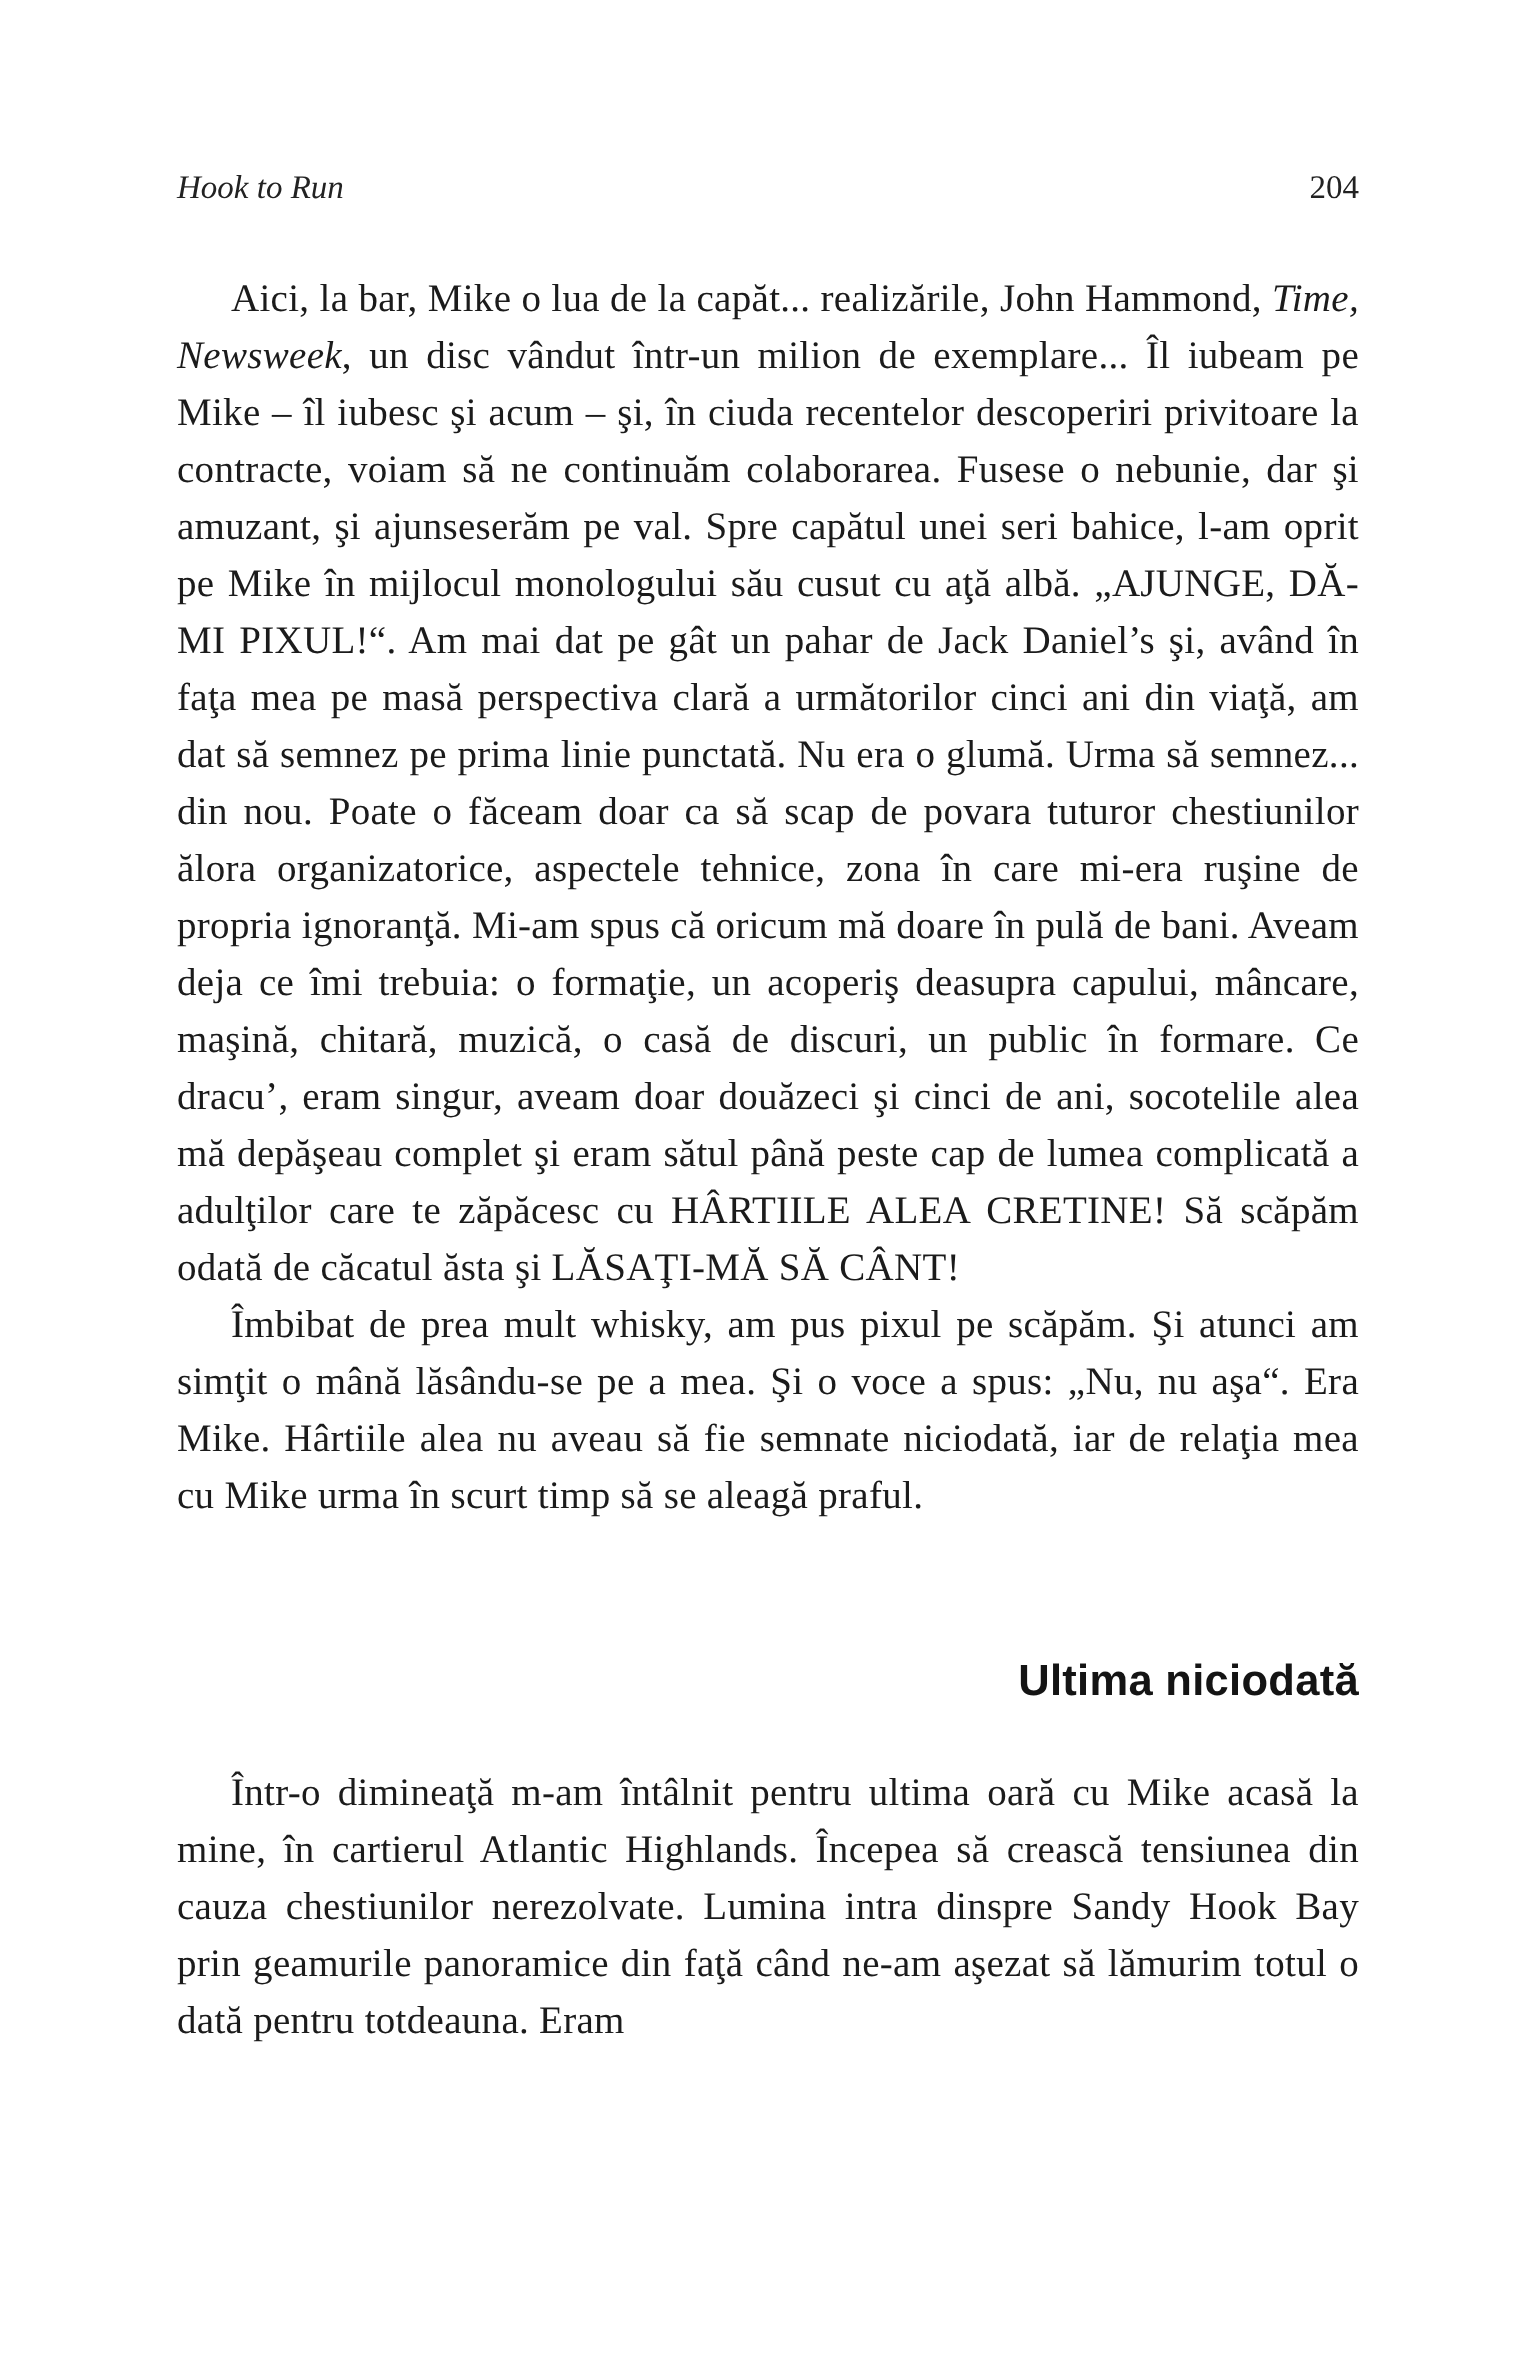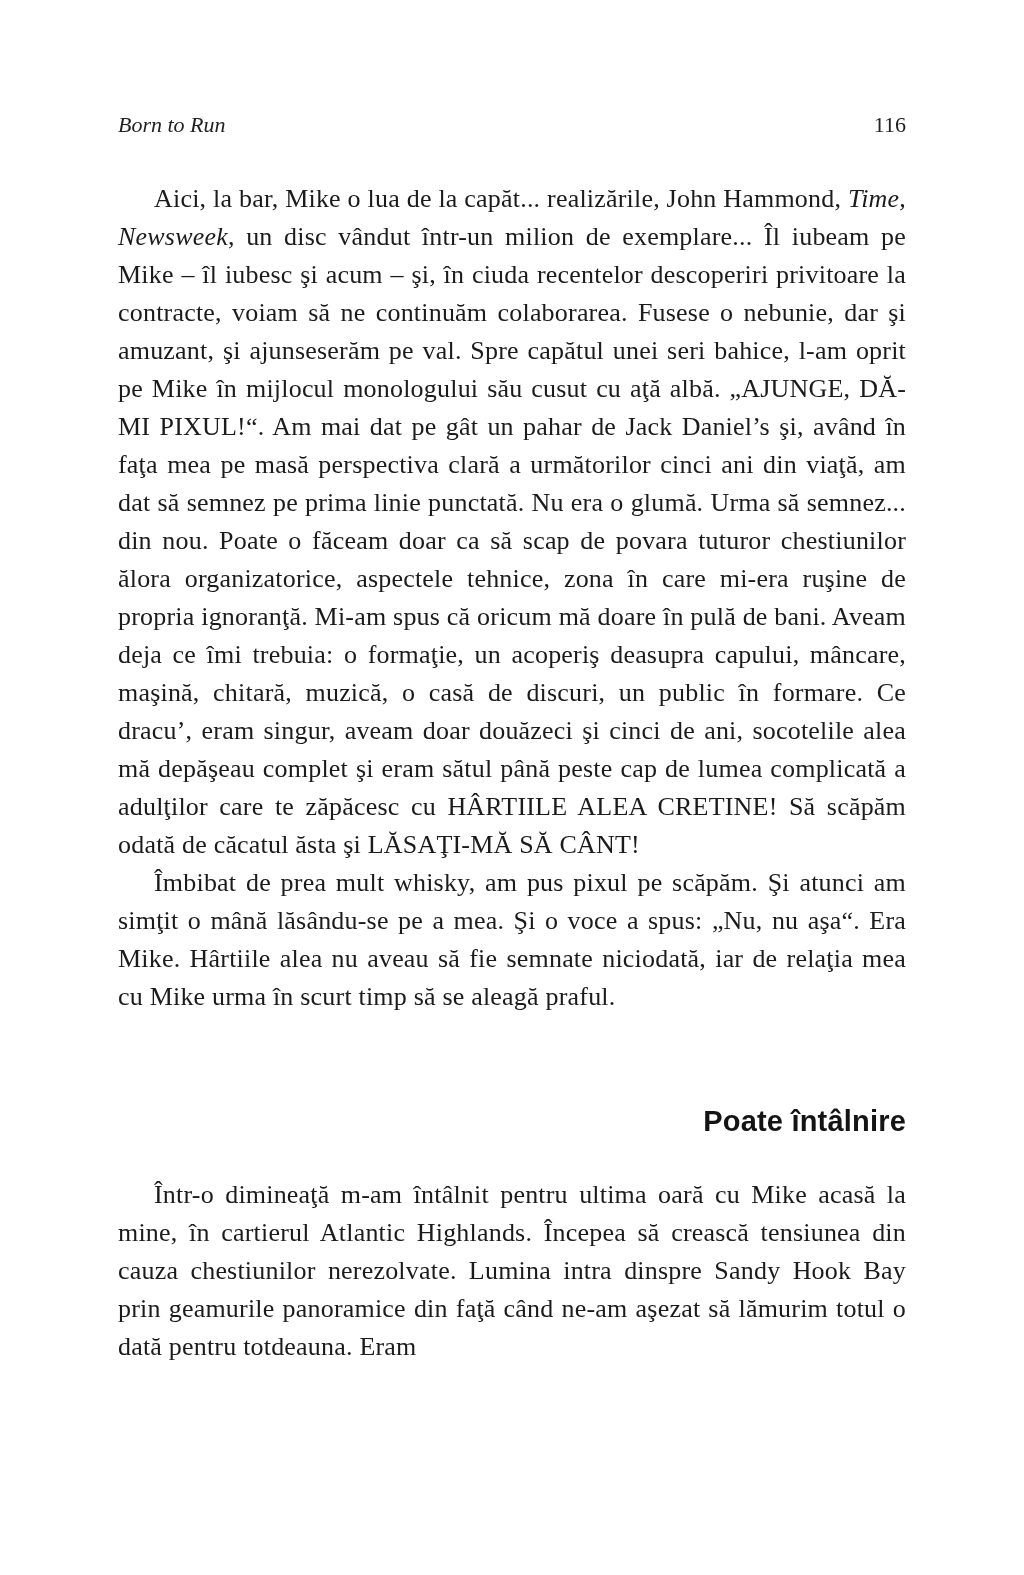"Born to Run" span.book-title { text: Born -> Hook }
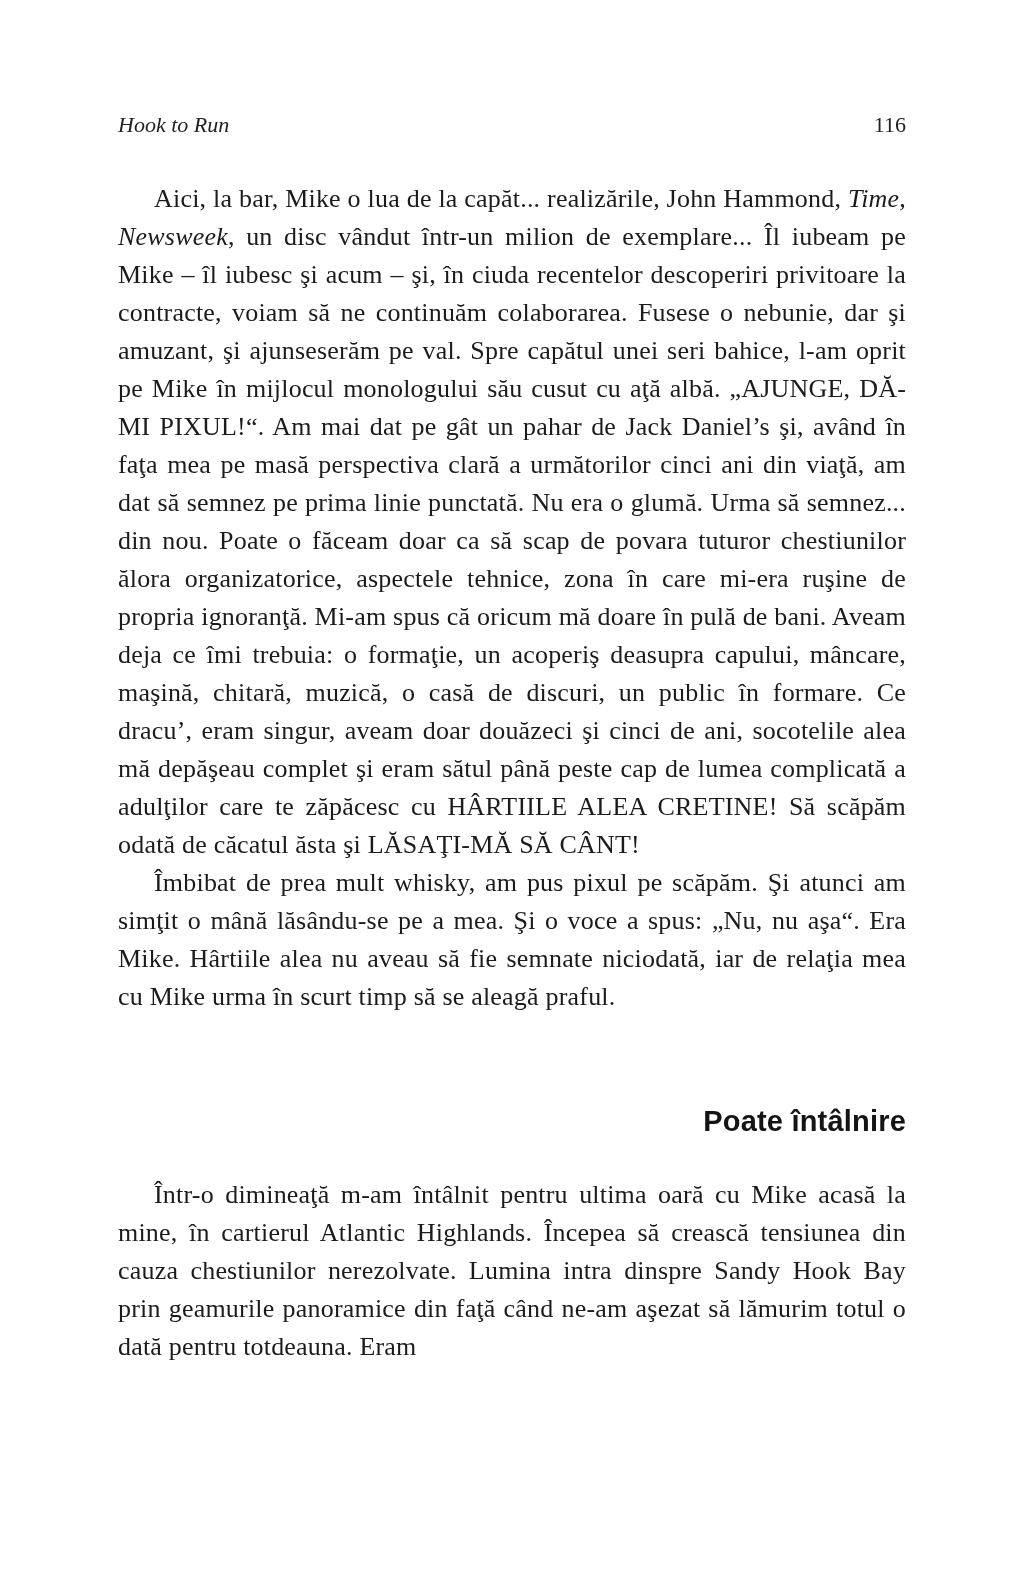"116" span.page-number { text: 116 -> 204 }
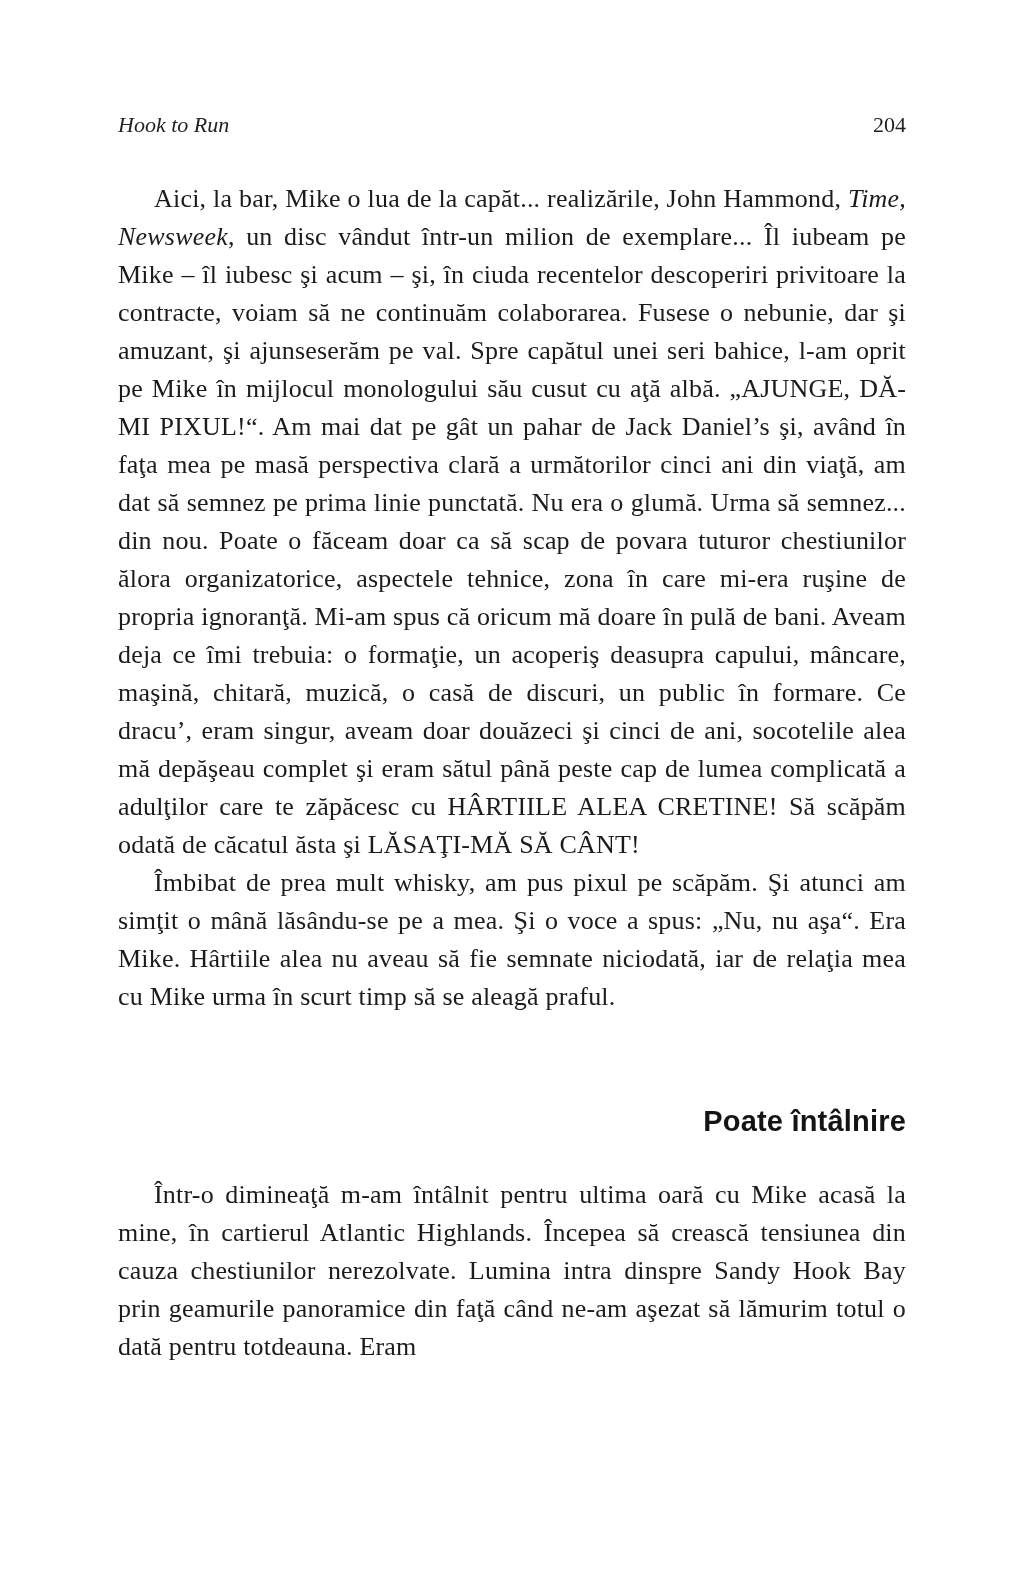"Poate întâlnire" h2.section-heading { text: Poate întâlnire -> Ultima niciodată }
